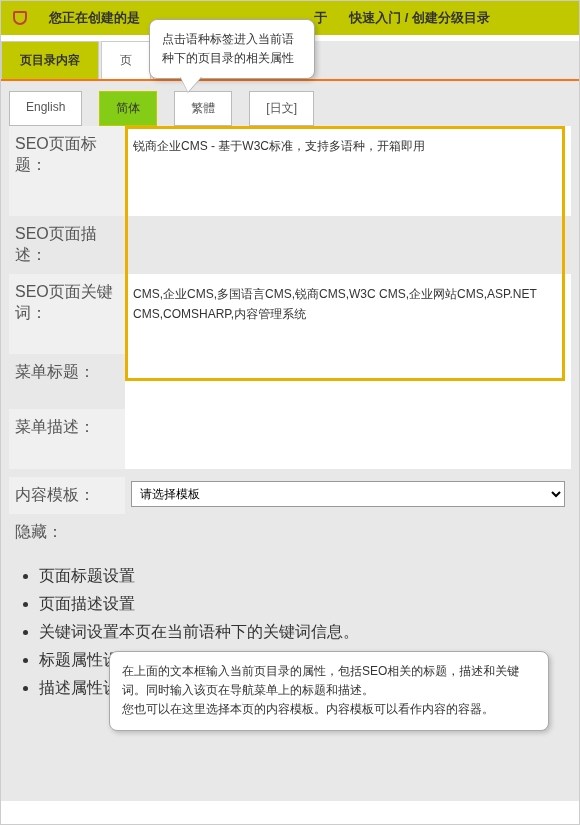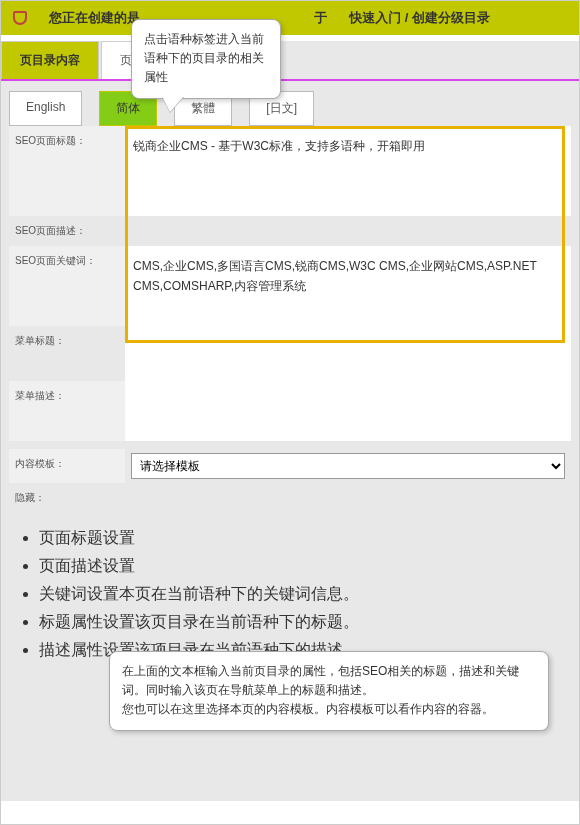"点击语种标签进入当前语种下的页目录的相关属性" .callout.top { left: 130px -> 148px; width: 150px -> 166px }
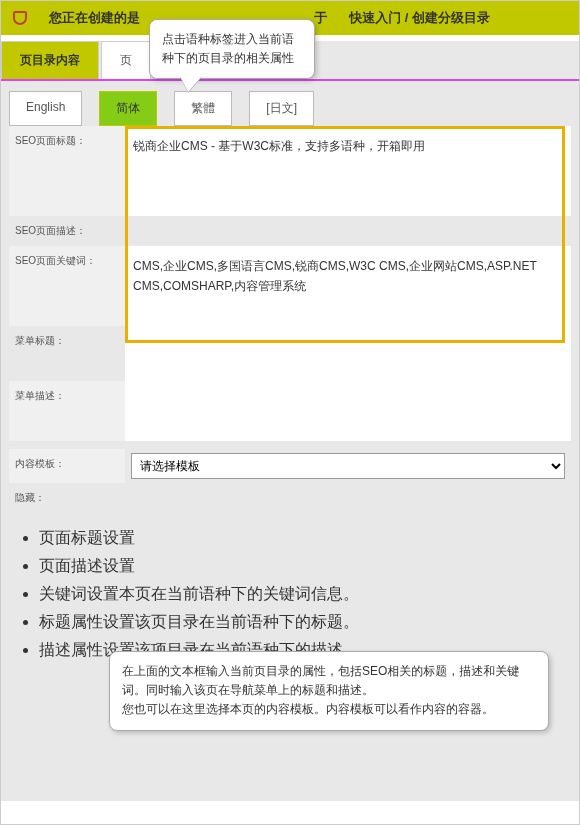"页目录内容" .main-tabs { border-bottom: 2px solid #d946ef -> 2px solid #f97316 }
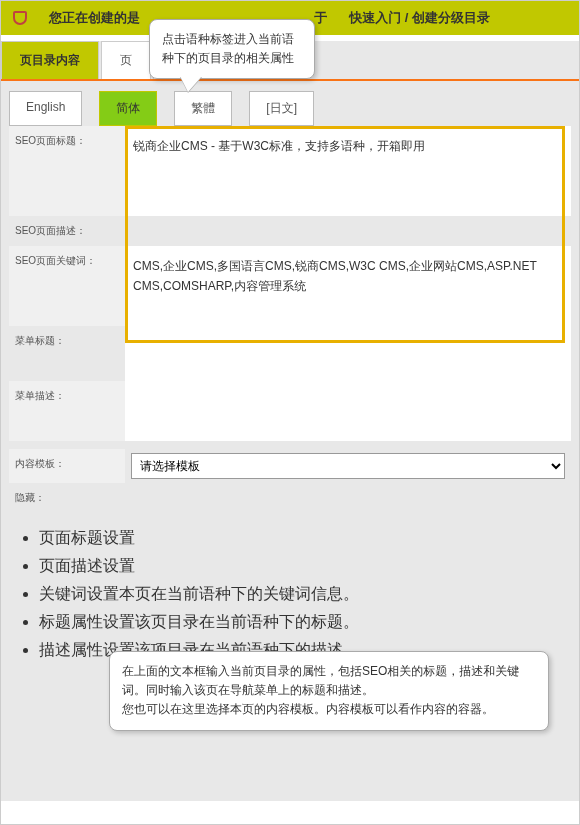"SEO页面标题：" .label-col { font-size: 10px -> 16px }
